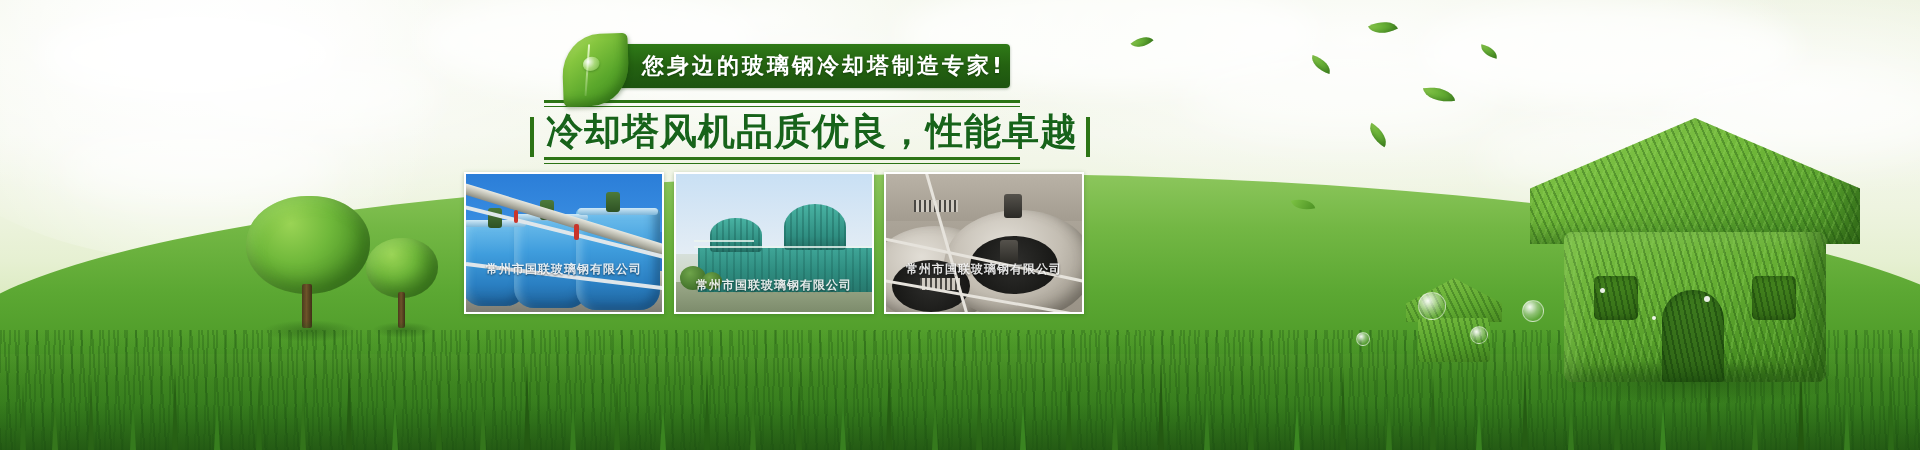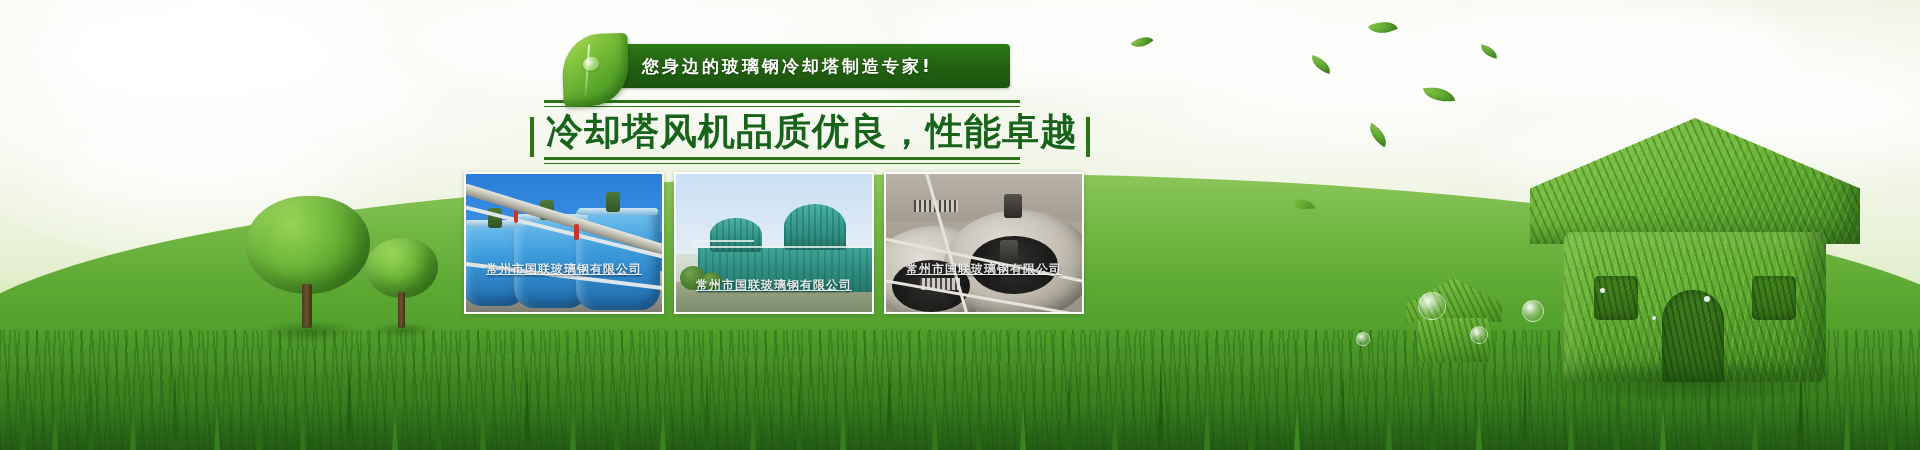"您身边的玻璃钢冷却塔制造专家!" .tag-text { font-size: 17px -> 22px }
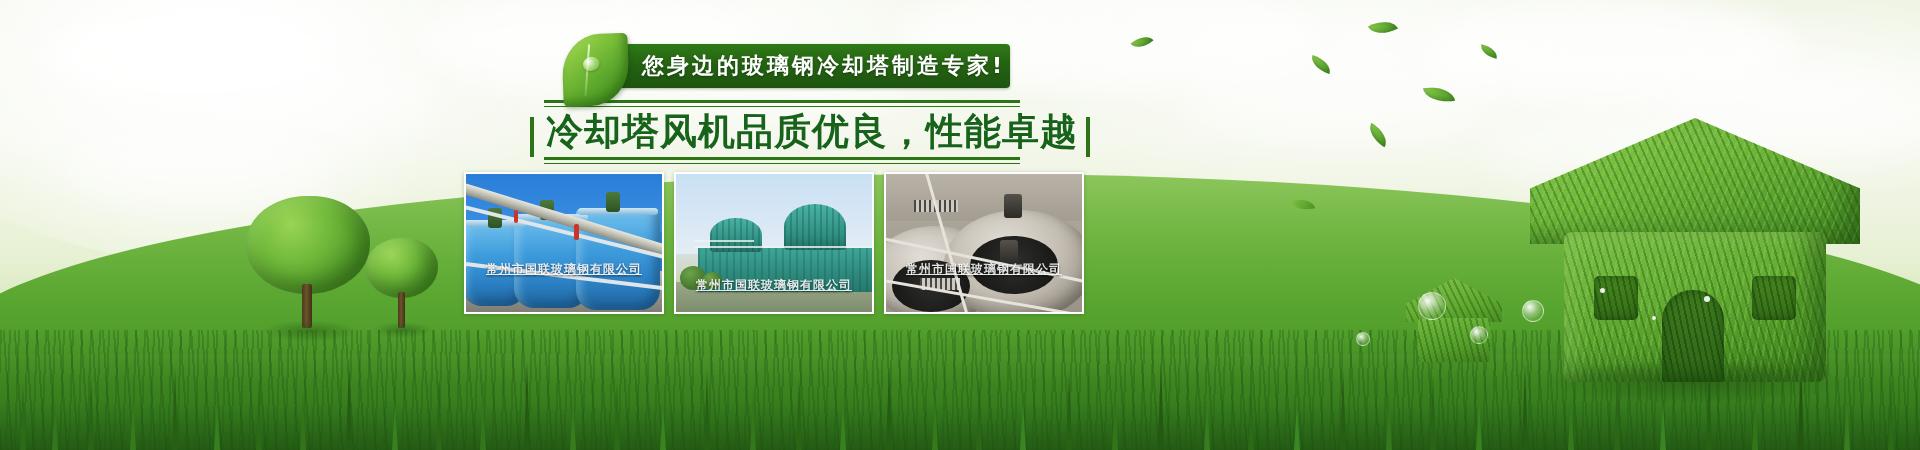"常州市国联玻璃钢有限公司" .wm { text-decoration: underline -> none }
